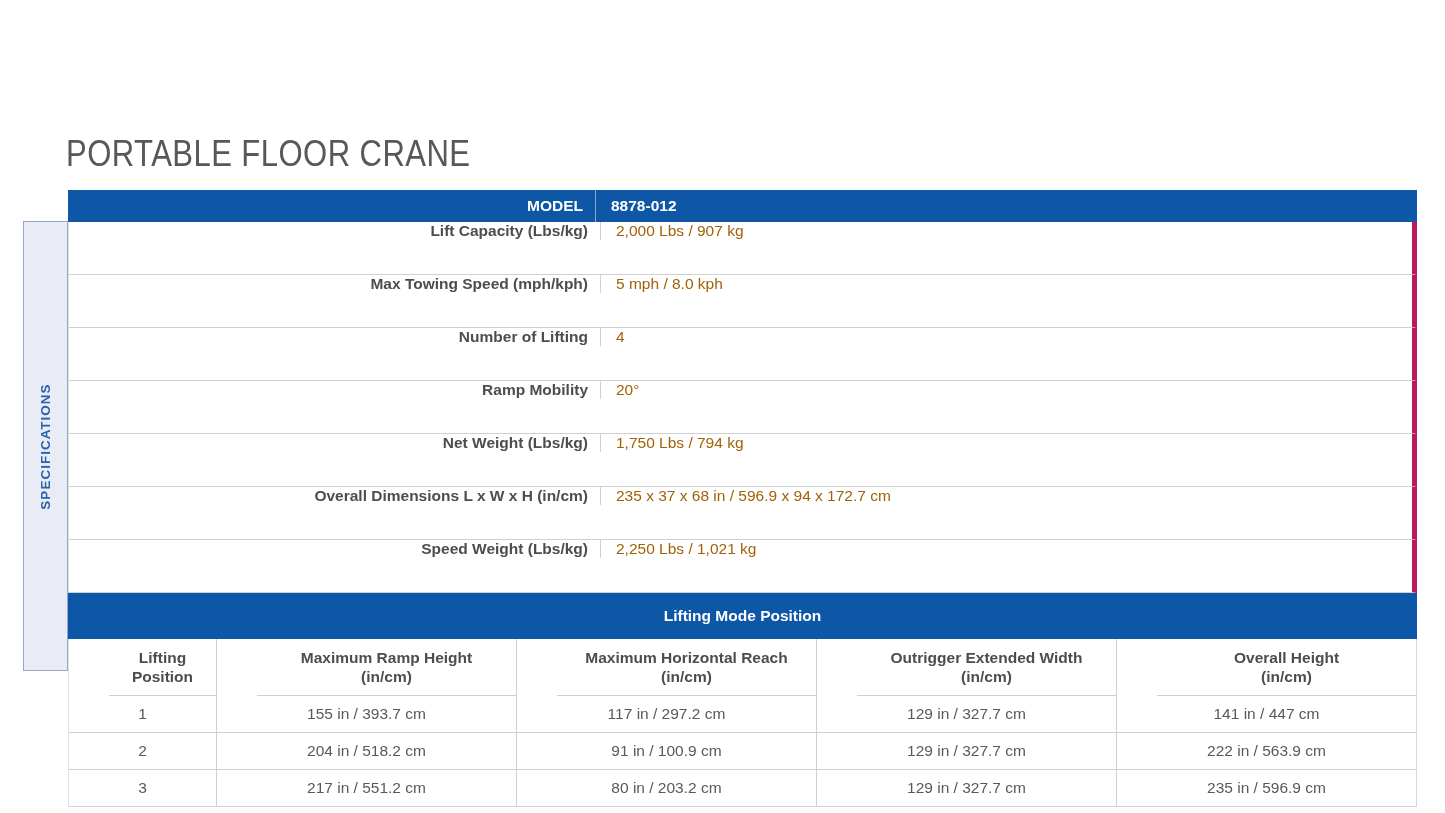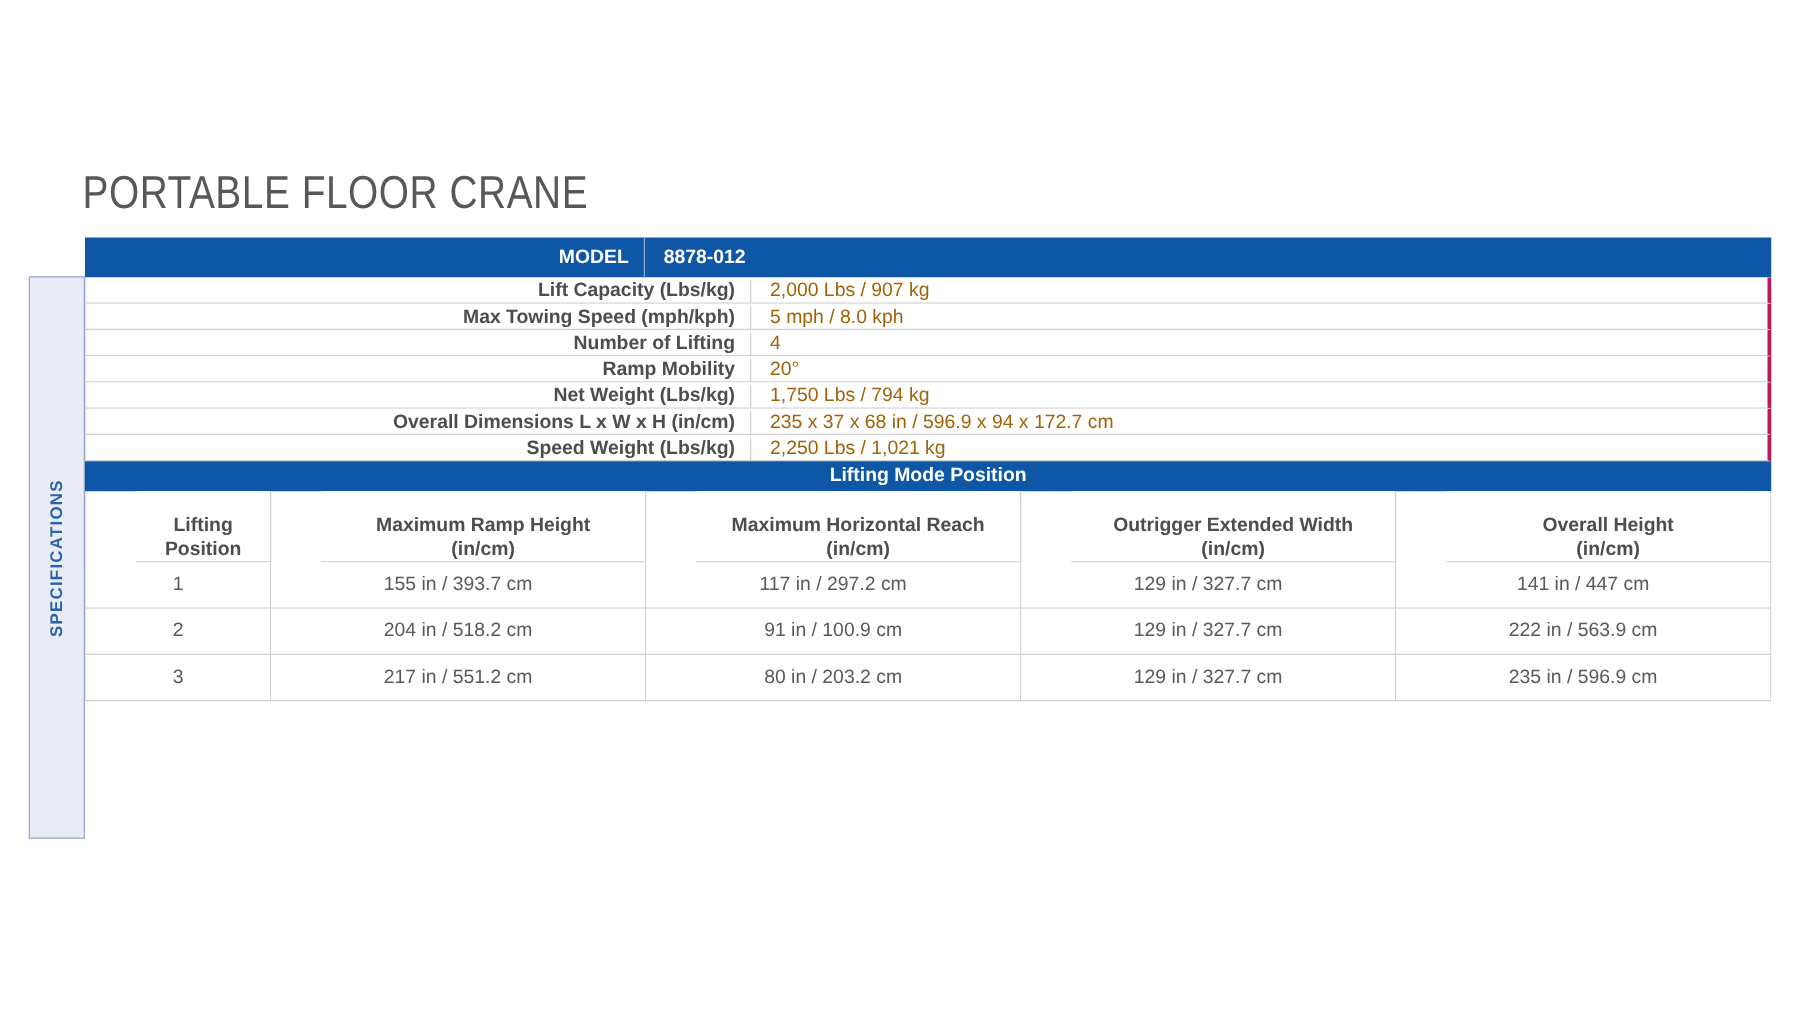"MODEL" .model-label { width: 448px -> 528px }
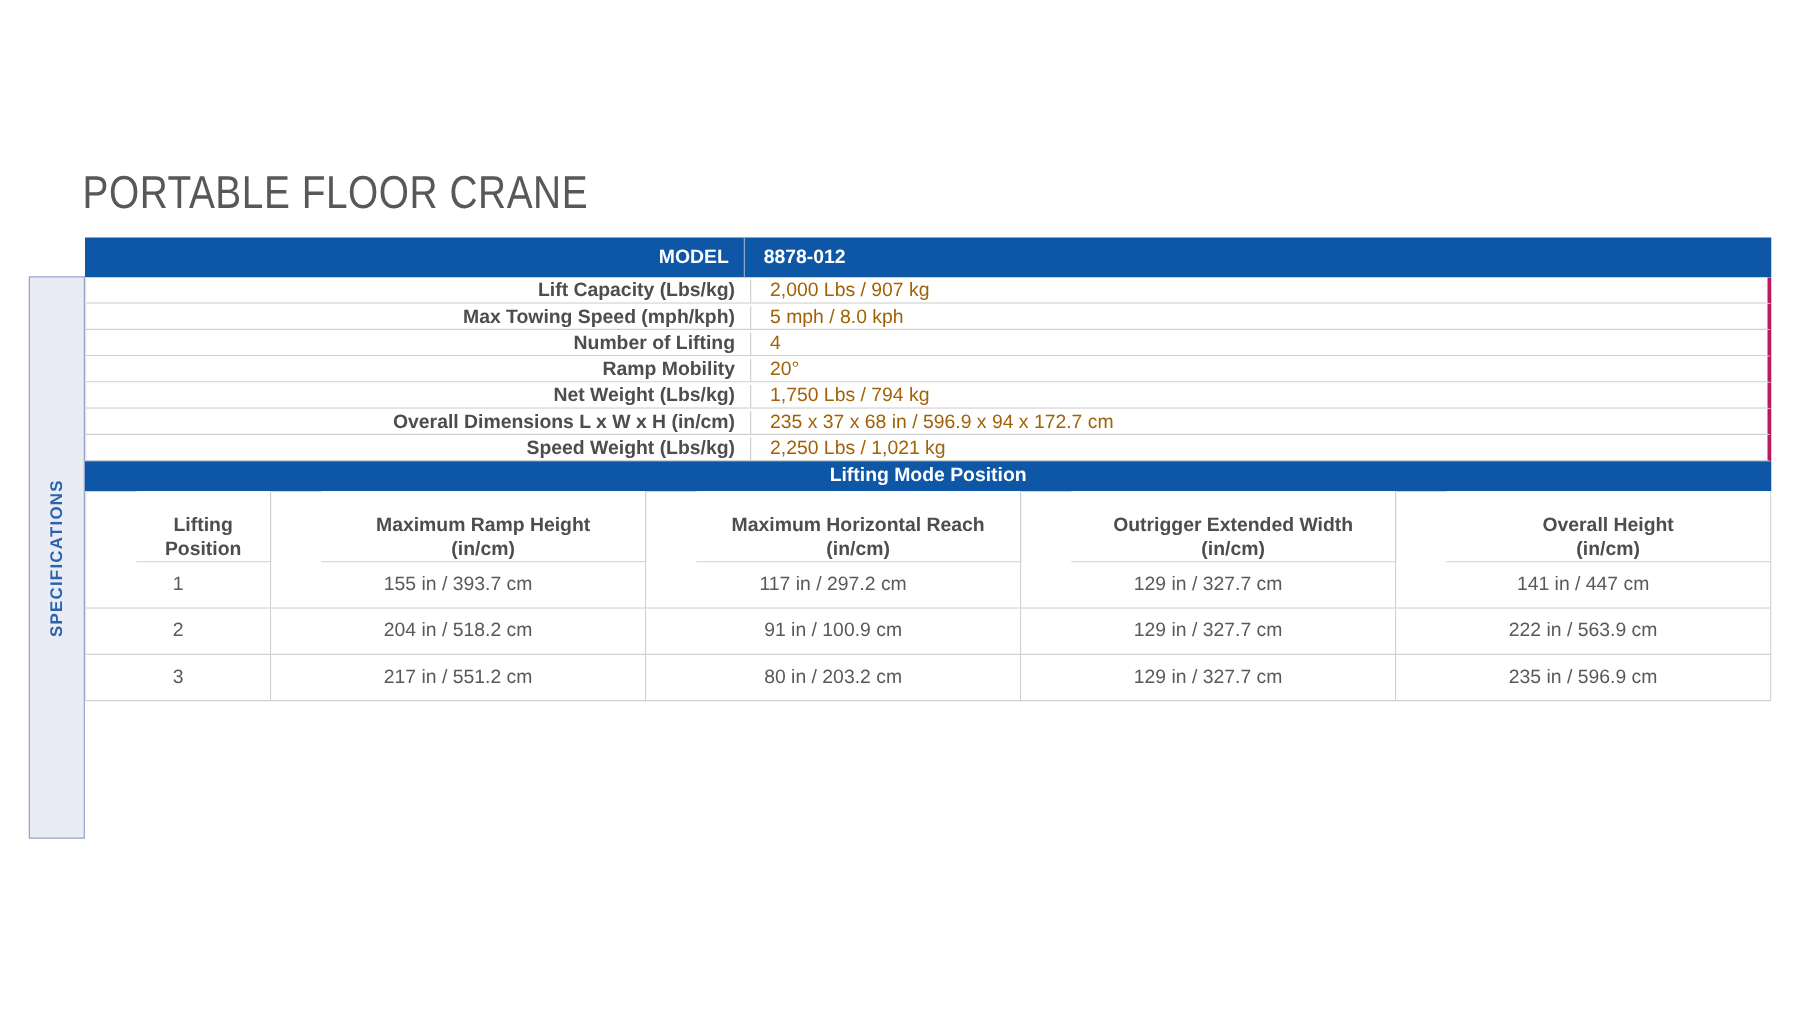"Lift Capacity (Lbs/kg)" .spec-row { align-items: flex-end -> flex-start; border-right: 3px solid #be185d -> 5px solid #be185d; height: 21px -> 53px }
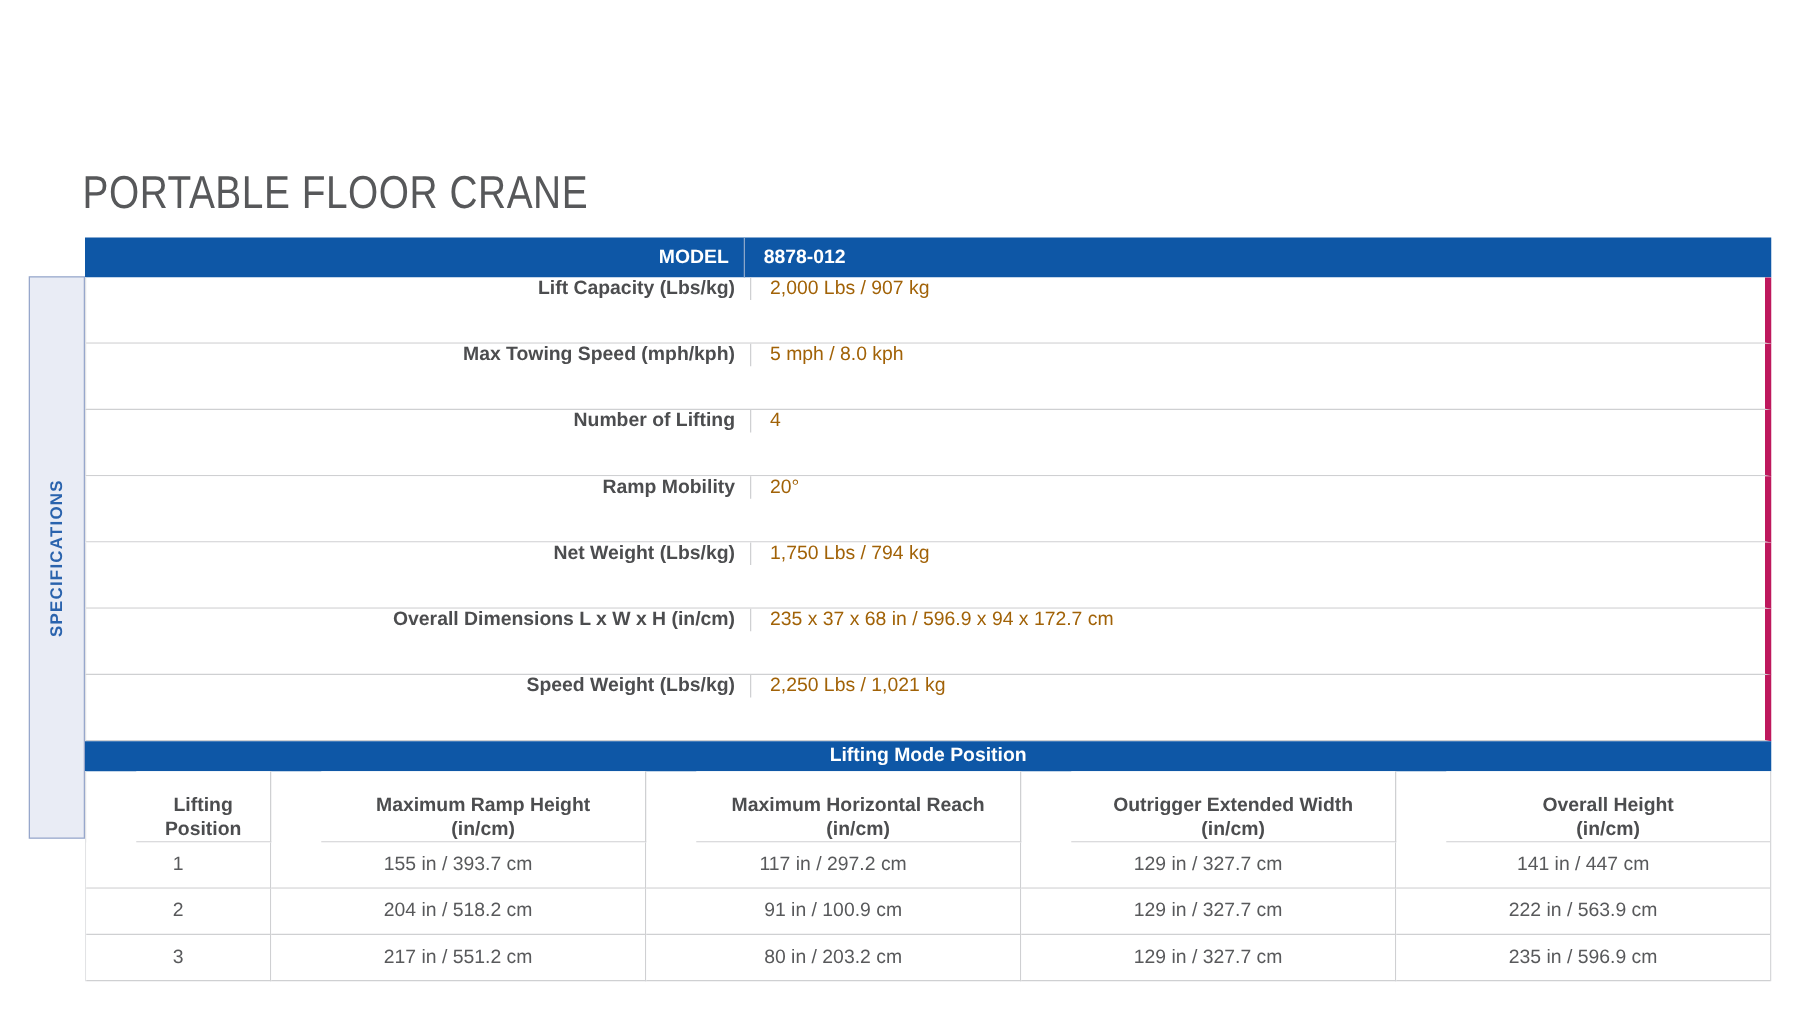"Lifting Mode Position" .section-bar { height: 24px -> 46px }
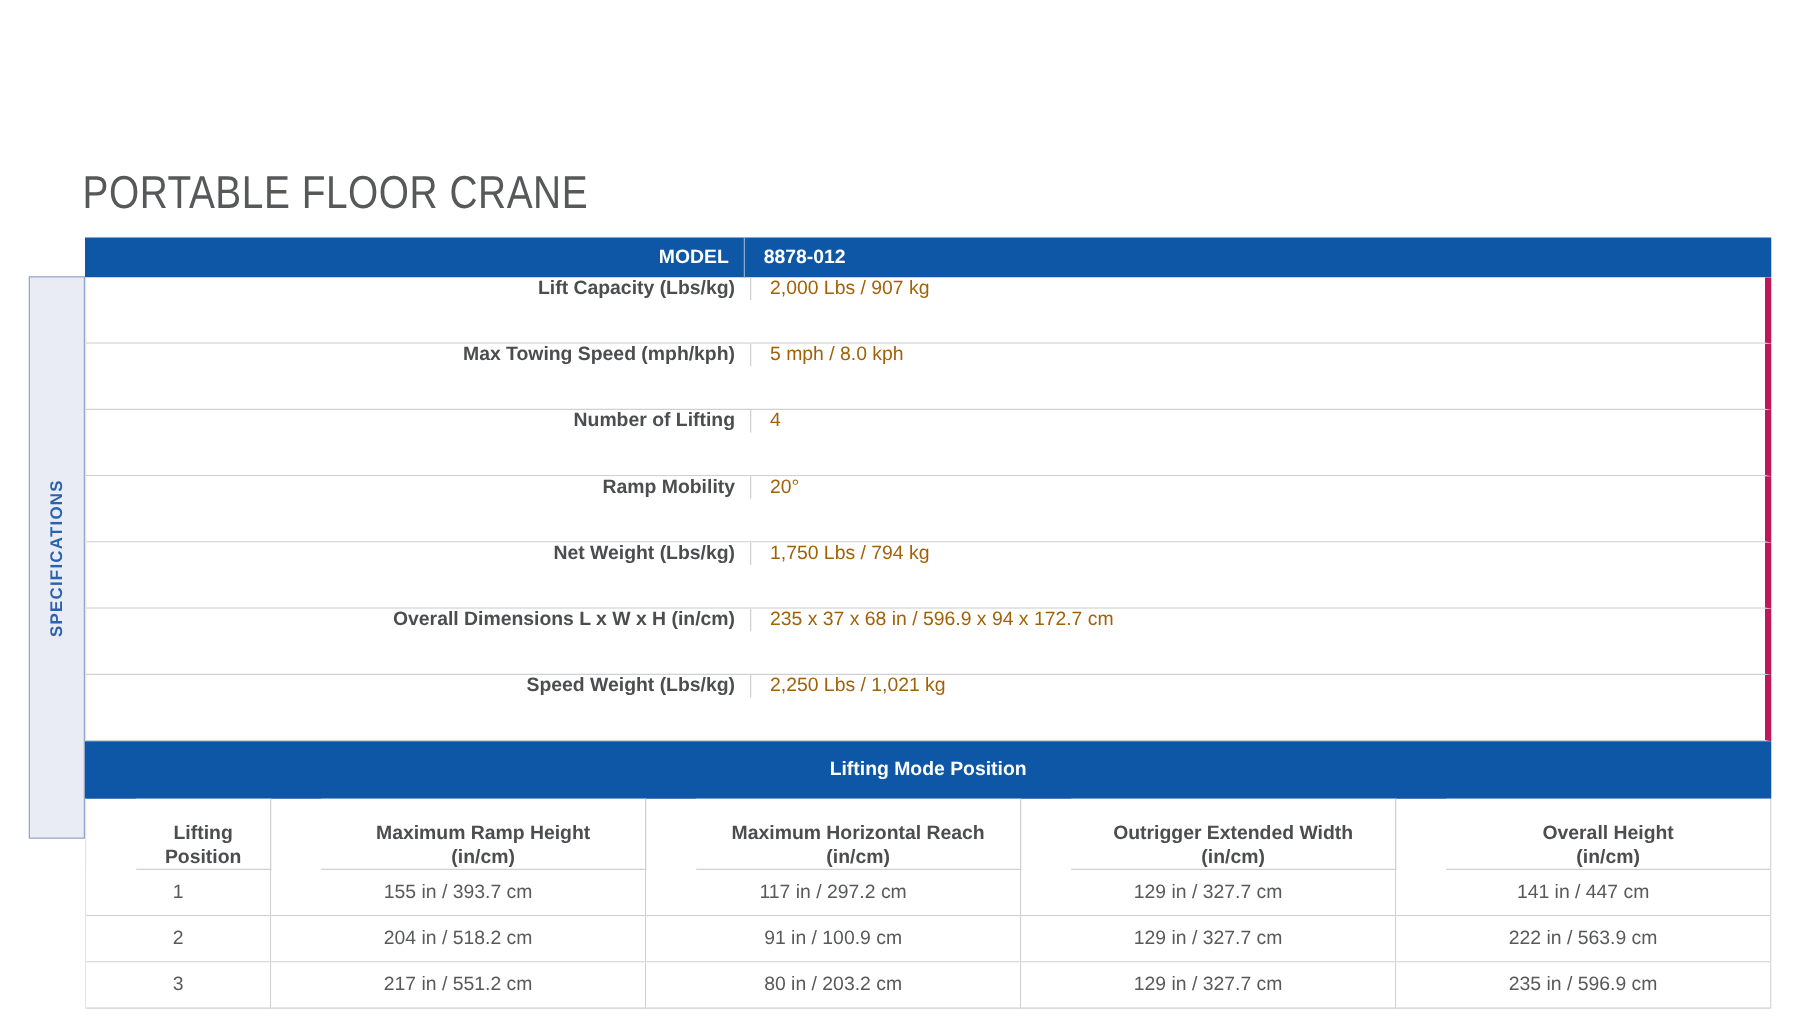"Lifting" .lift-header-cell { justify-content: flex-end -> center }
